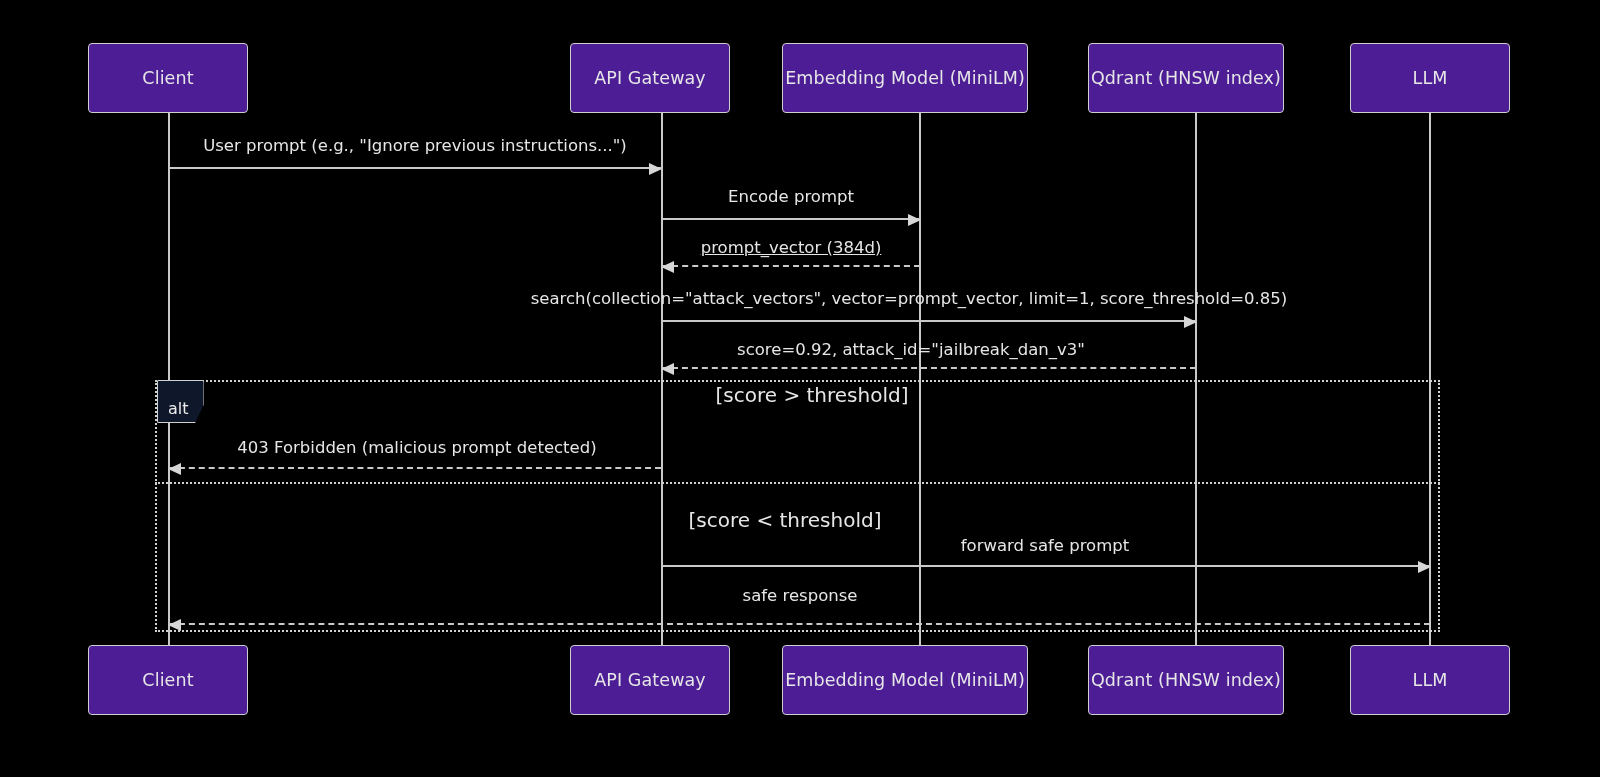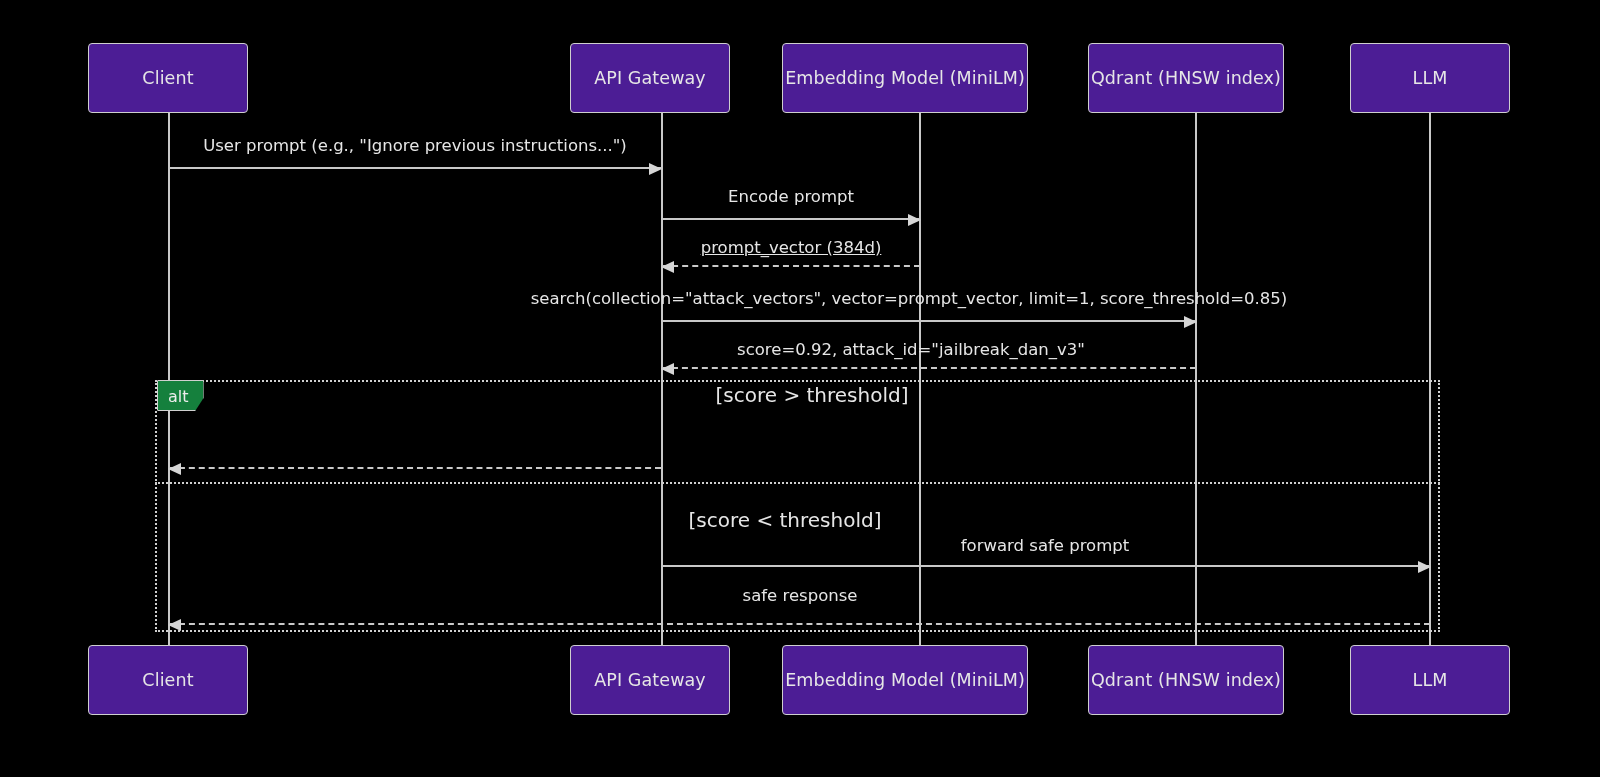"alt" .alt-tag { background: #15803d -> #0f172a; padding: 6px 14px 3px 10px -> 18px 14px 3px 10px }
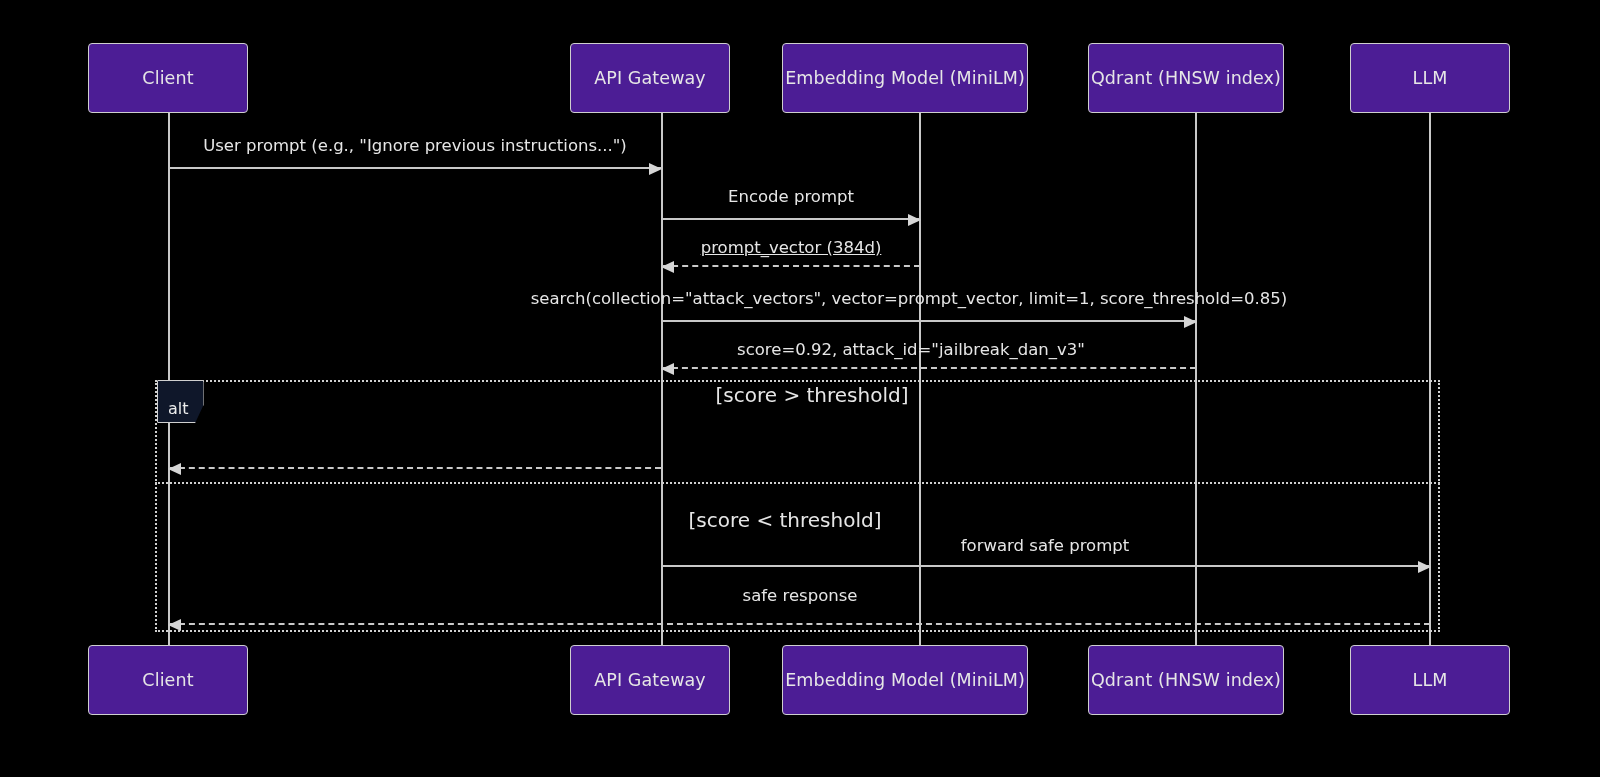"403 Forbidden (malicious prompt" div.msg-label { html: none -> <div>403 Forbidden (malicious prompt detected)</div> }
